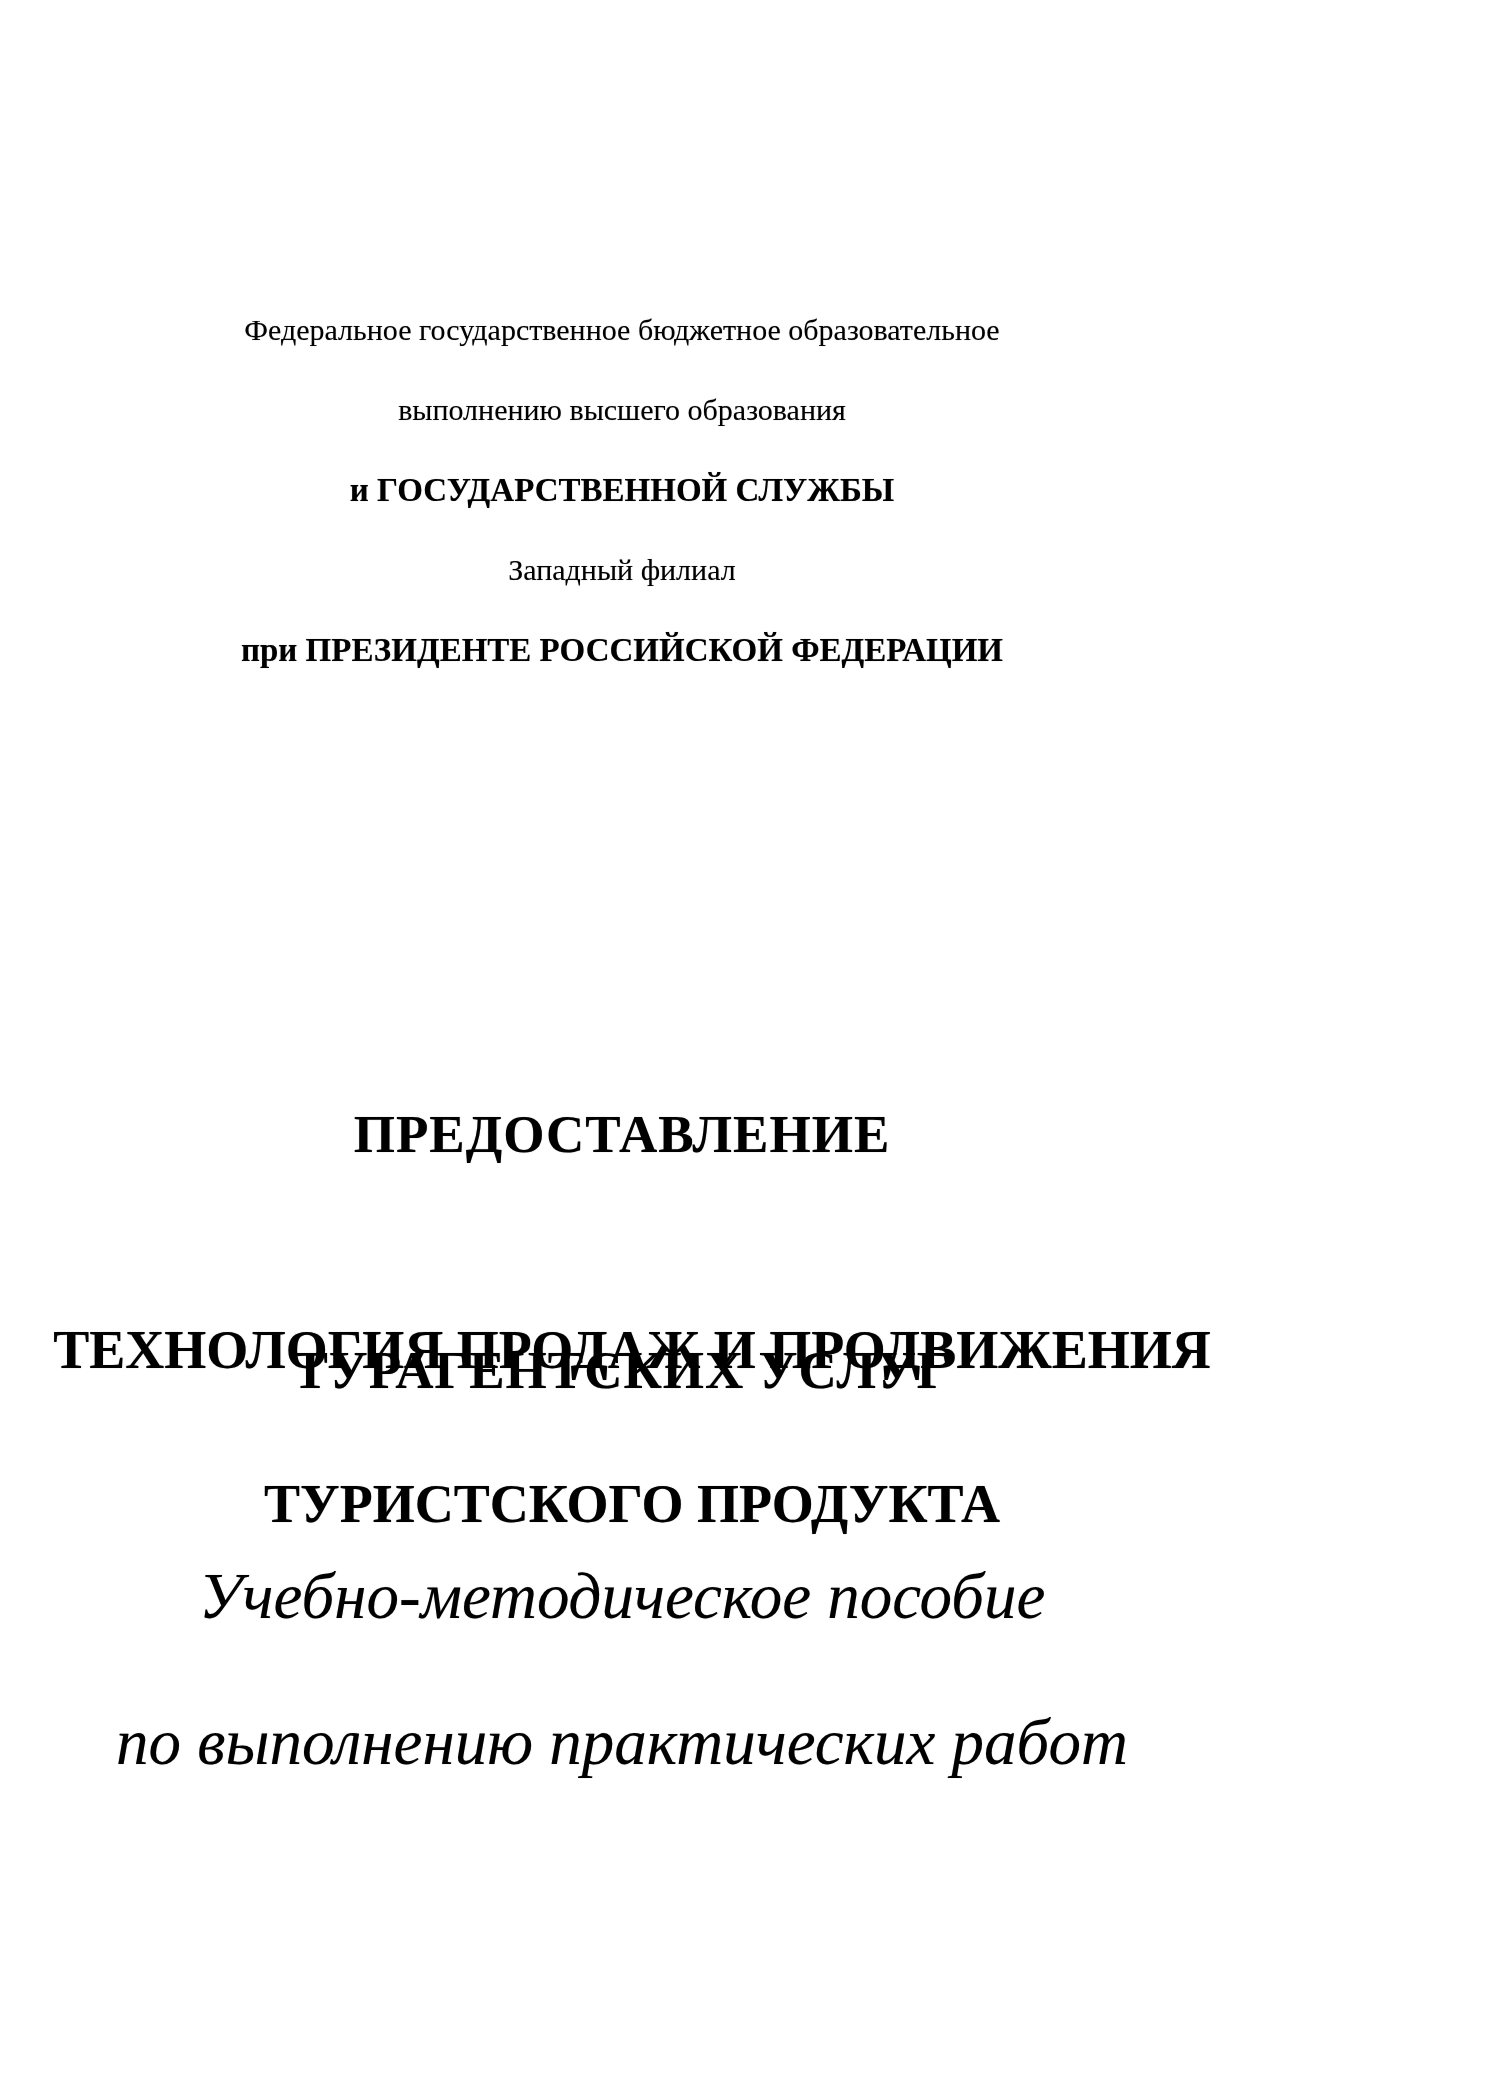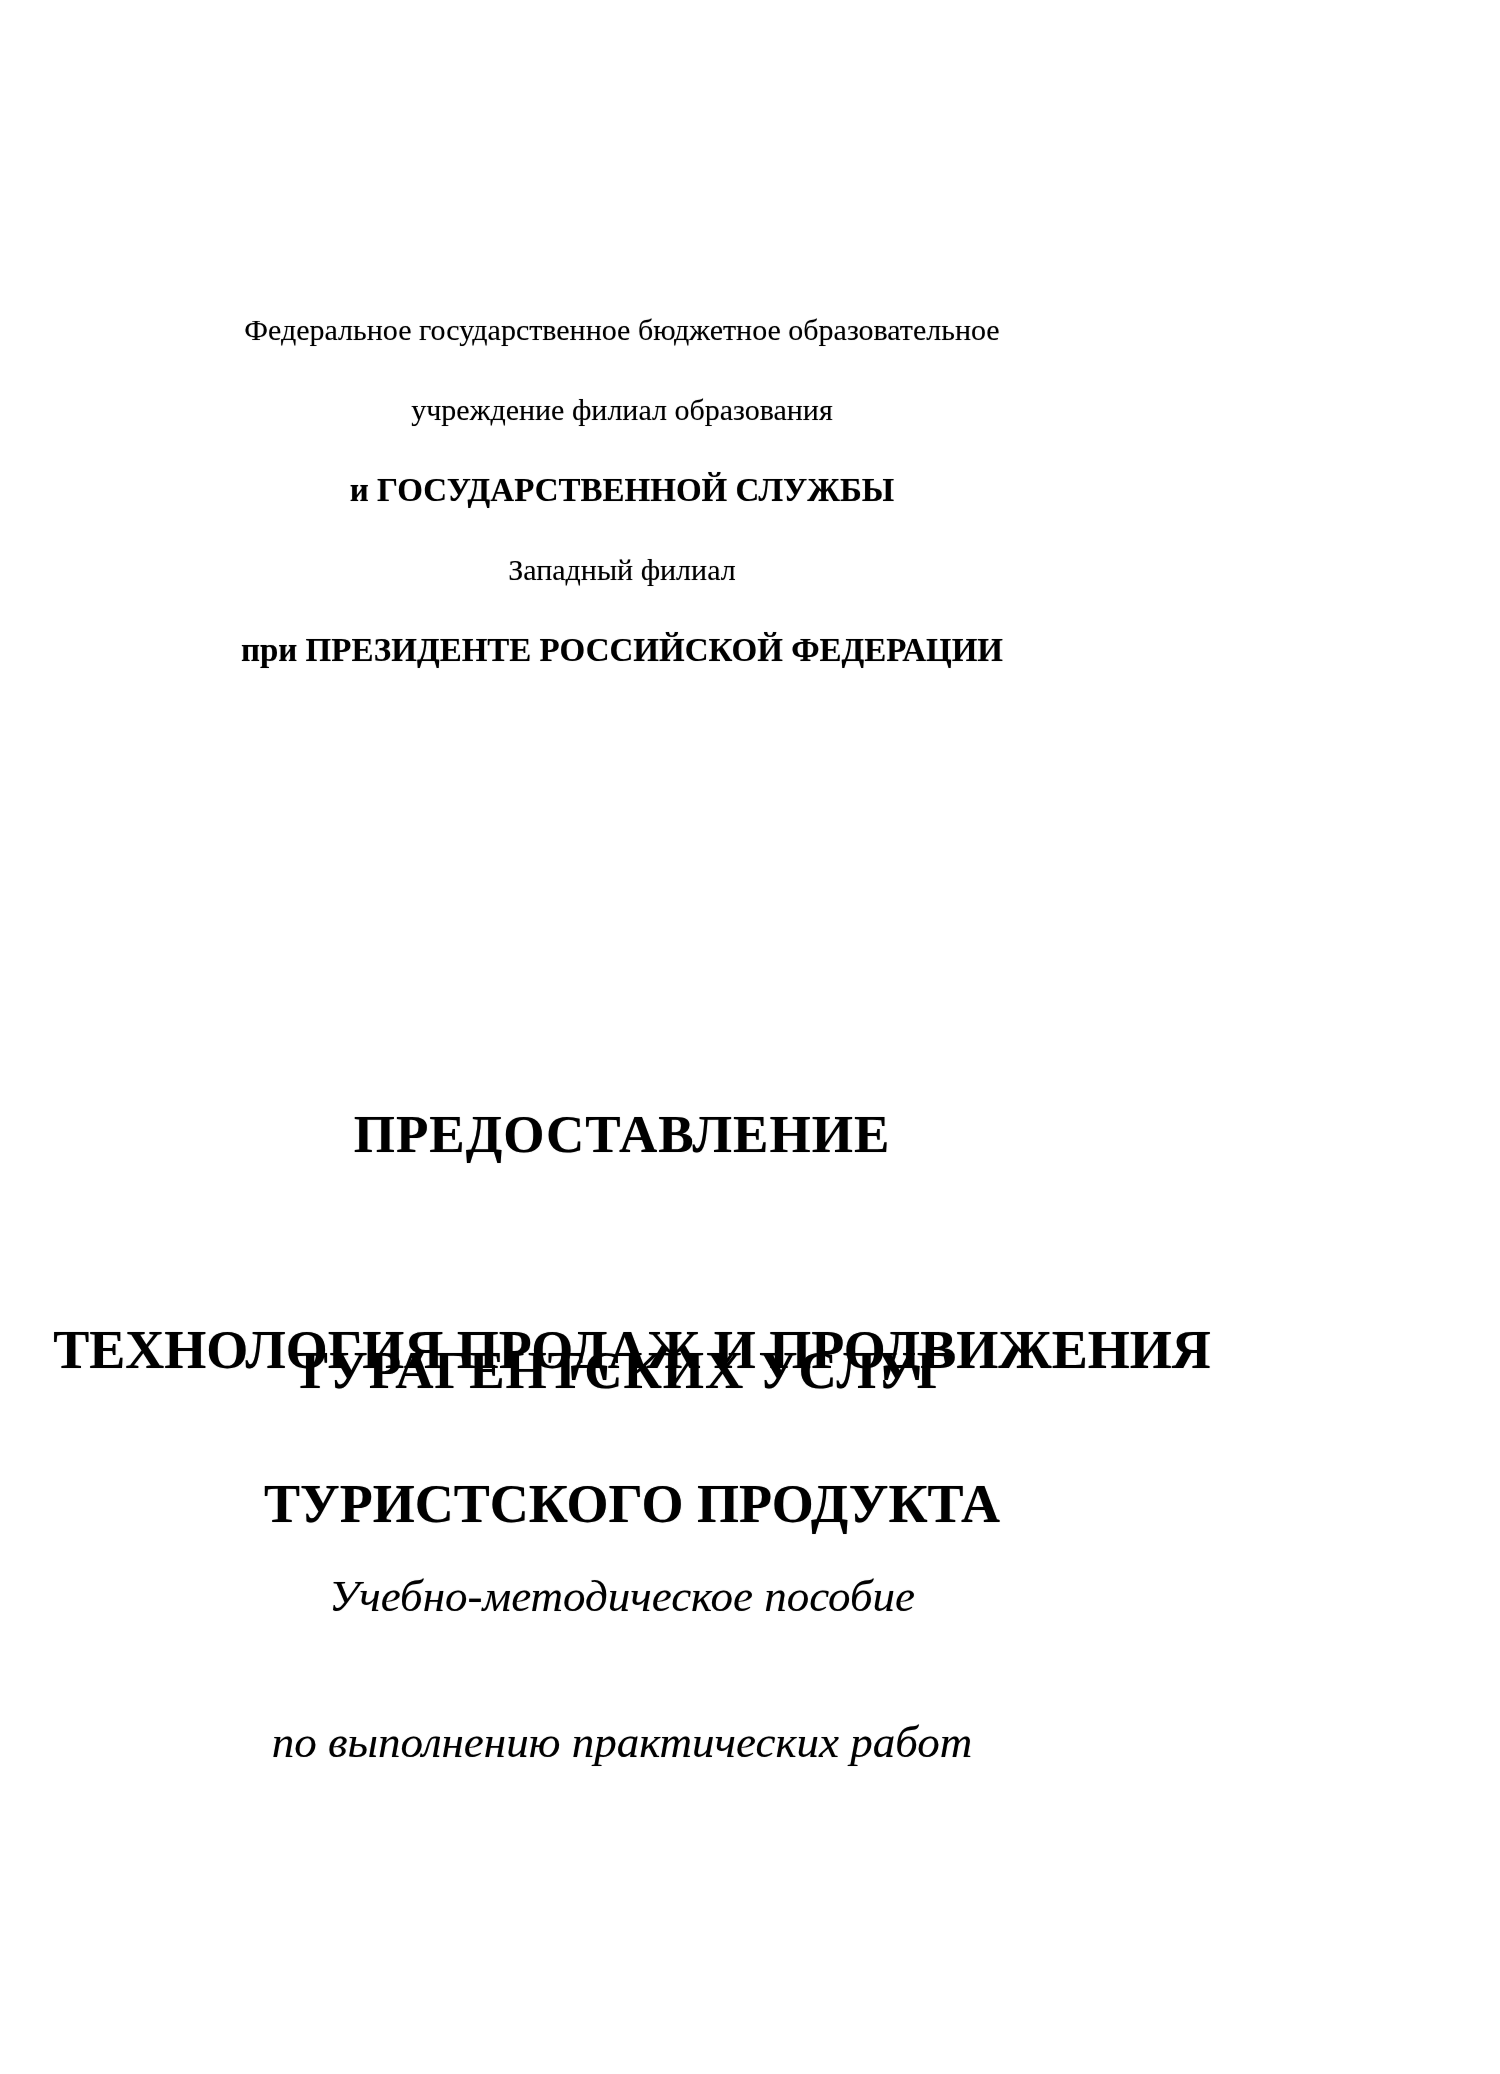"учреждение филиал образования" span.org-line { text: учреждение филиал -> выполнению высшего }
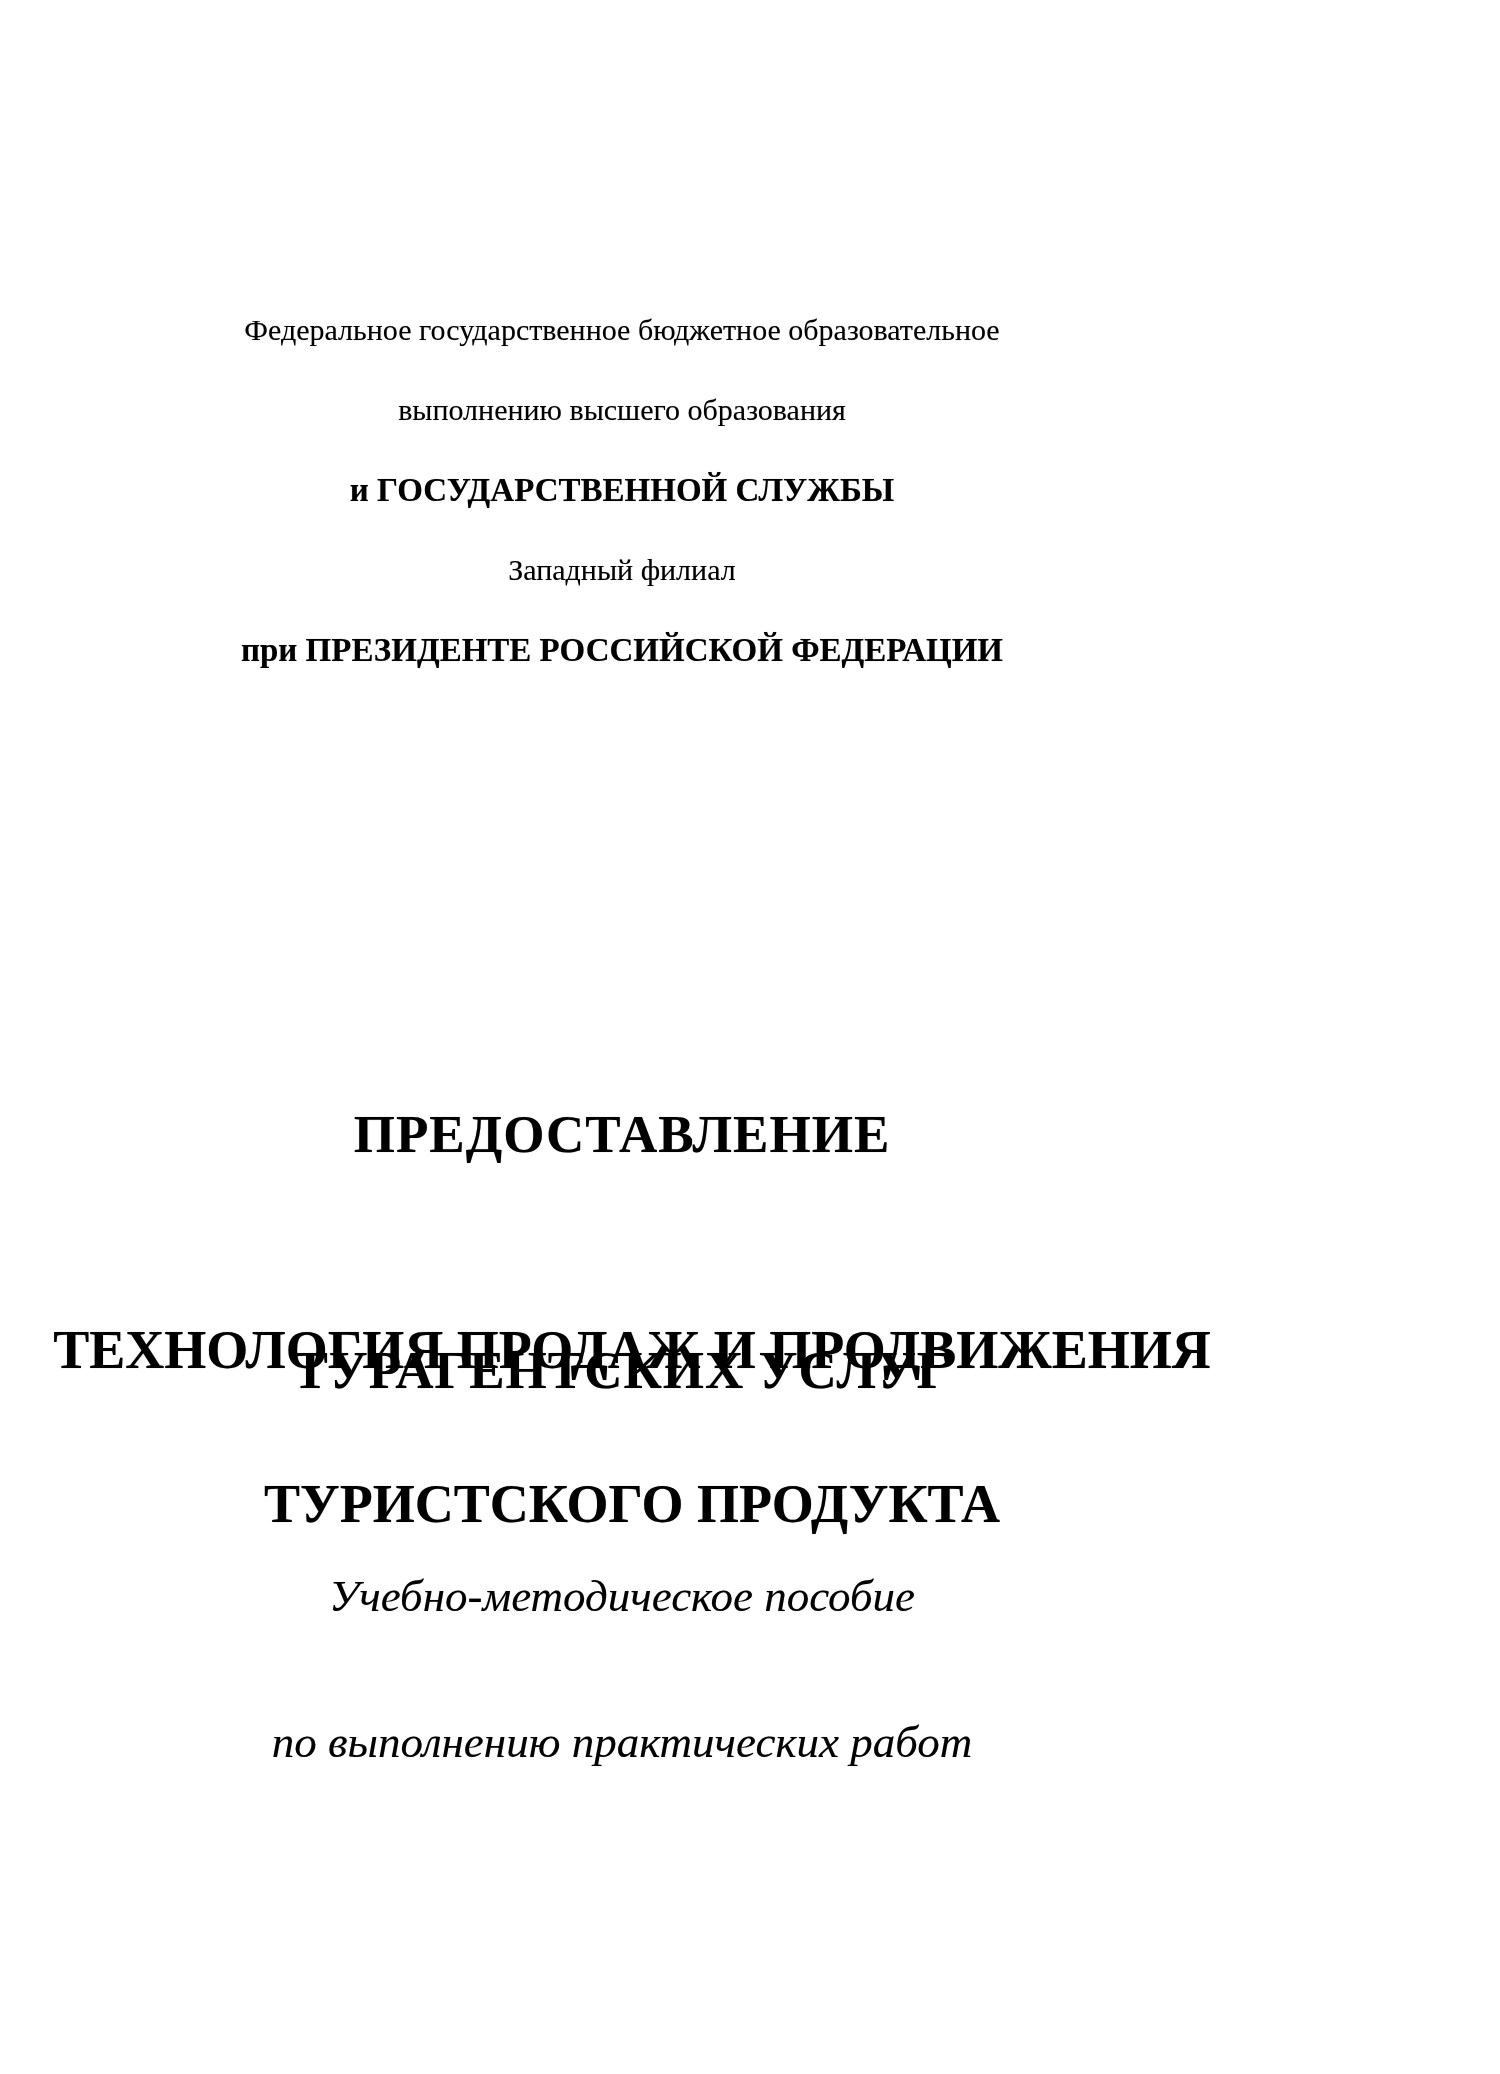"Учебно-методическое пособие" .edition-note { font-size: 45px -> 65px }
